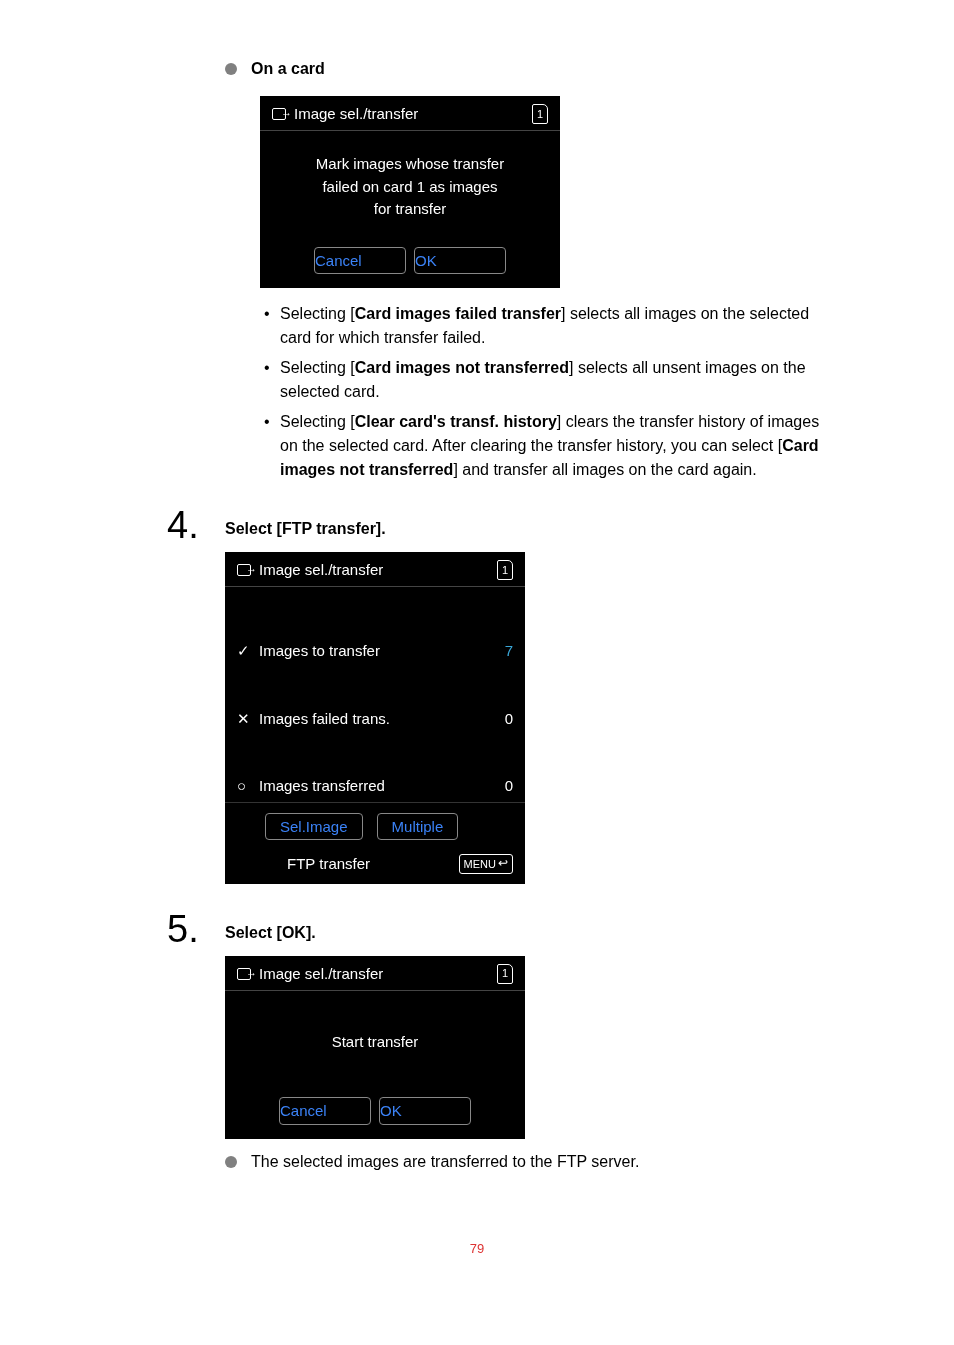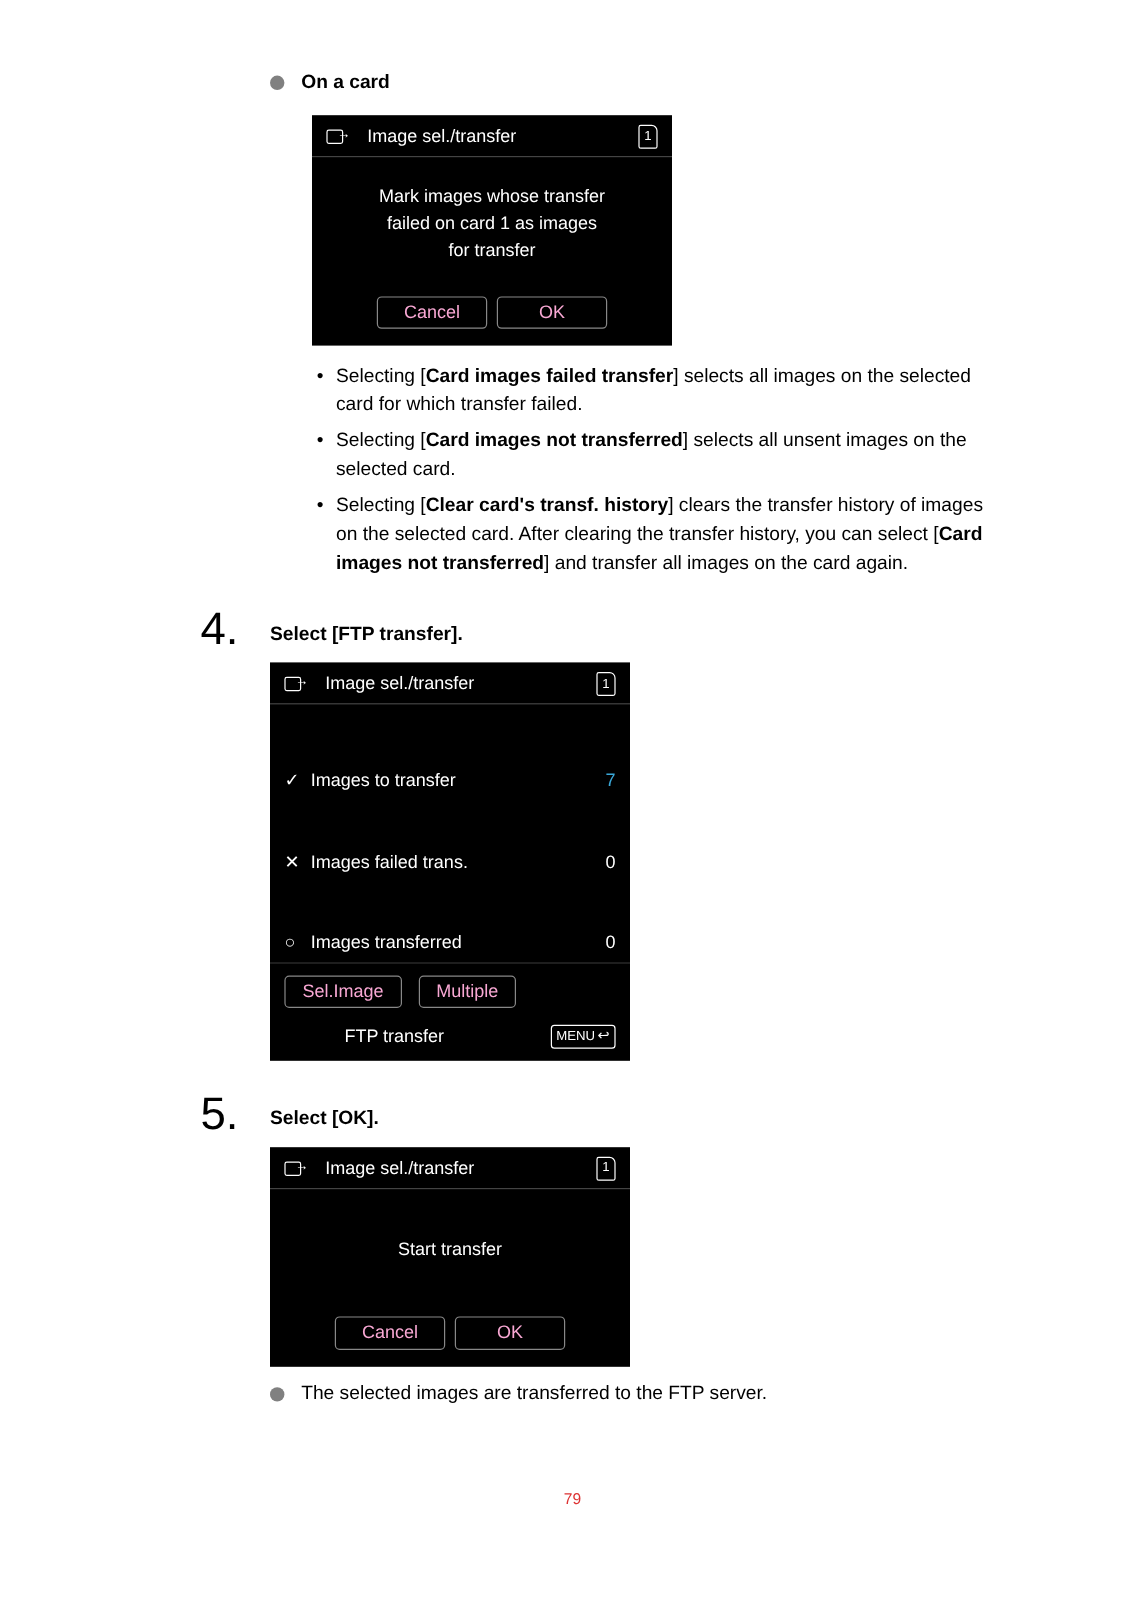"Image sel./transfer" .screenshot .title-left { gap: 16px -> 4px }
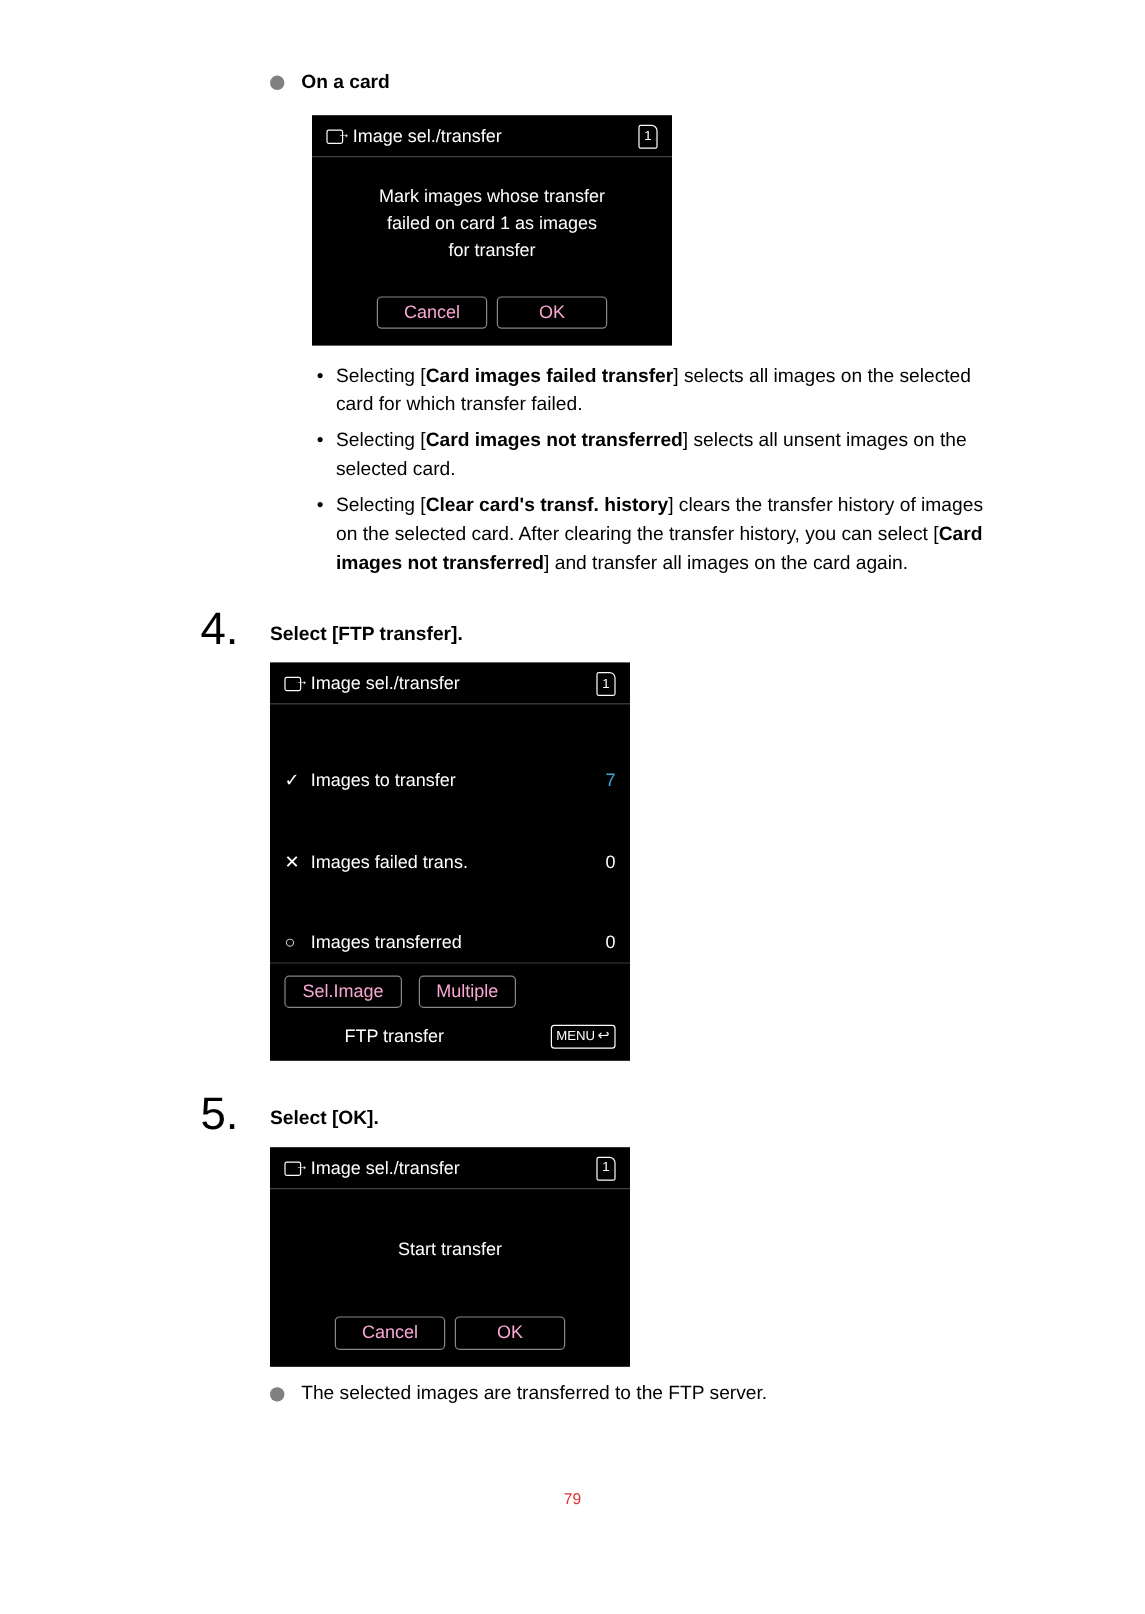"Cancel" .screenshot .btn { color: #f9a8d4 -> #3b82f6; text-align: center -> left }
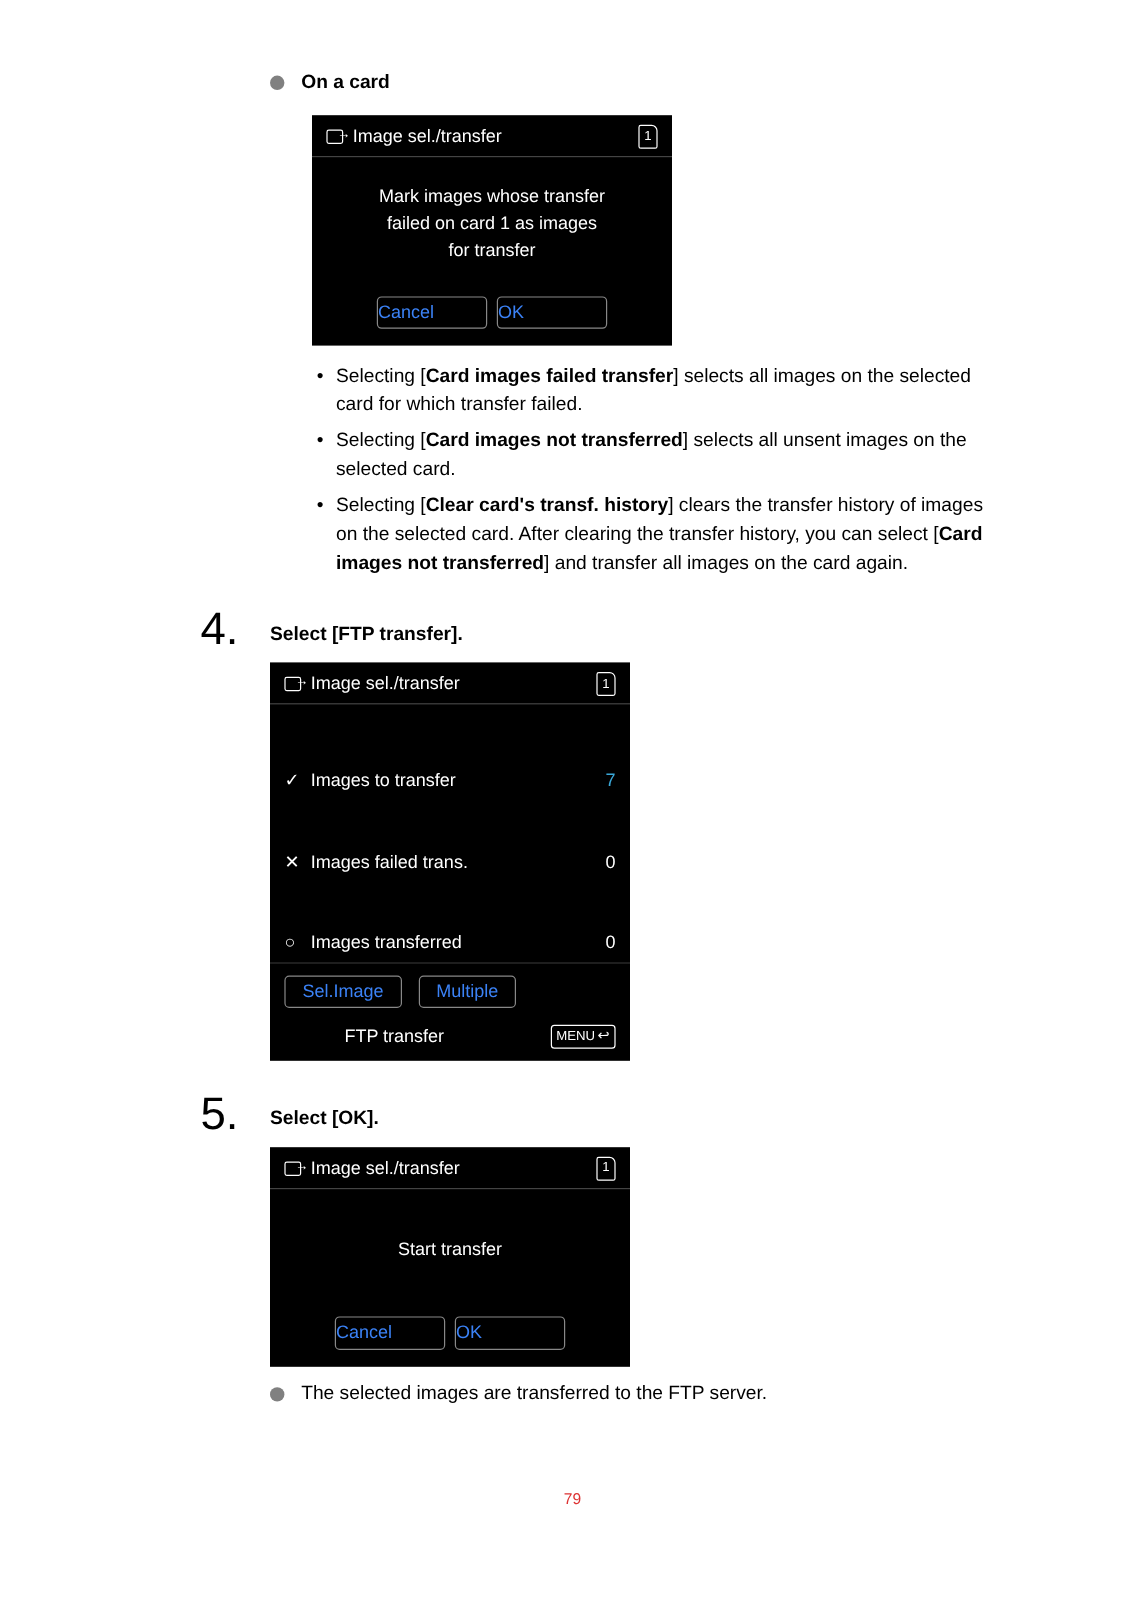"Sel.Image" .sel-row .btn { margin-left: none -> 28px }
